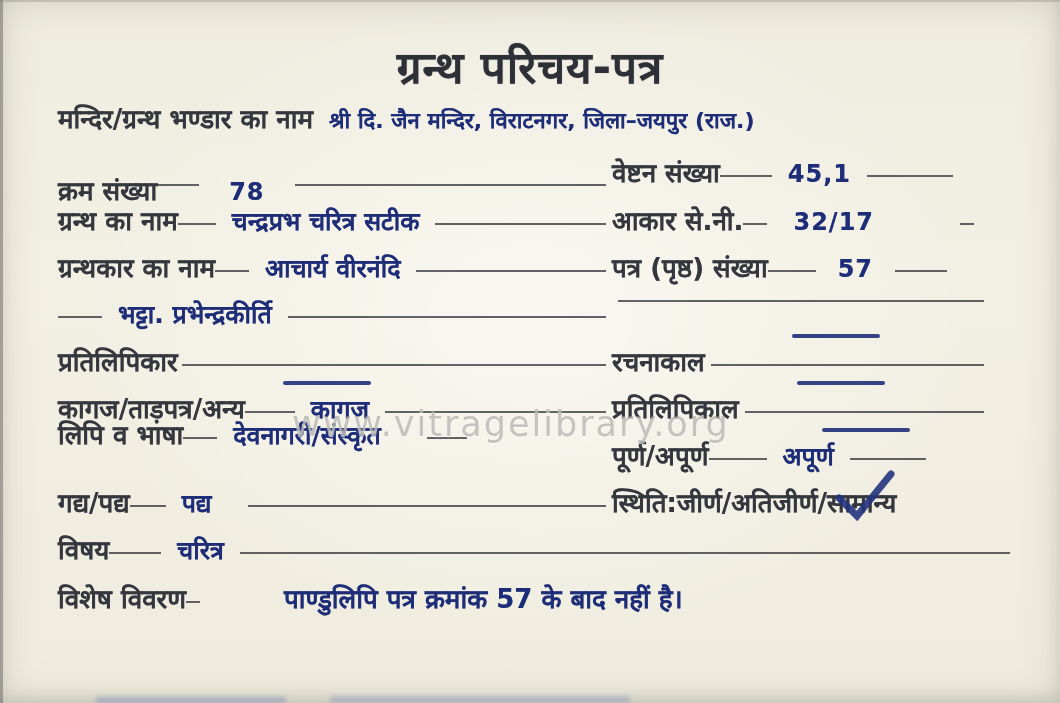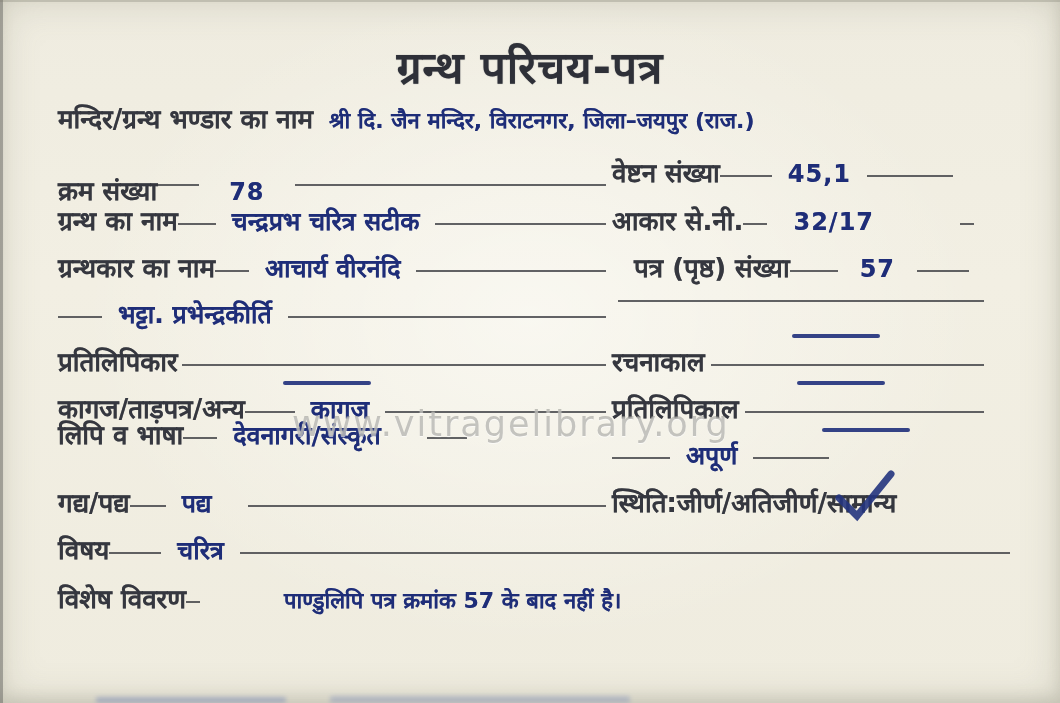"पत्र (पृष्ठ) संख्या" div.row { margin-left: 22px -> none }
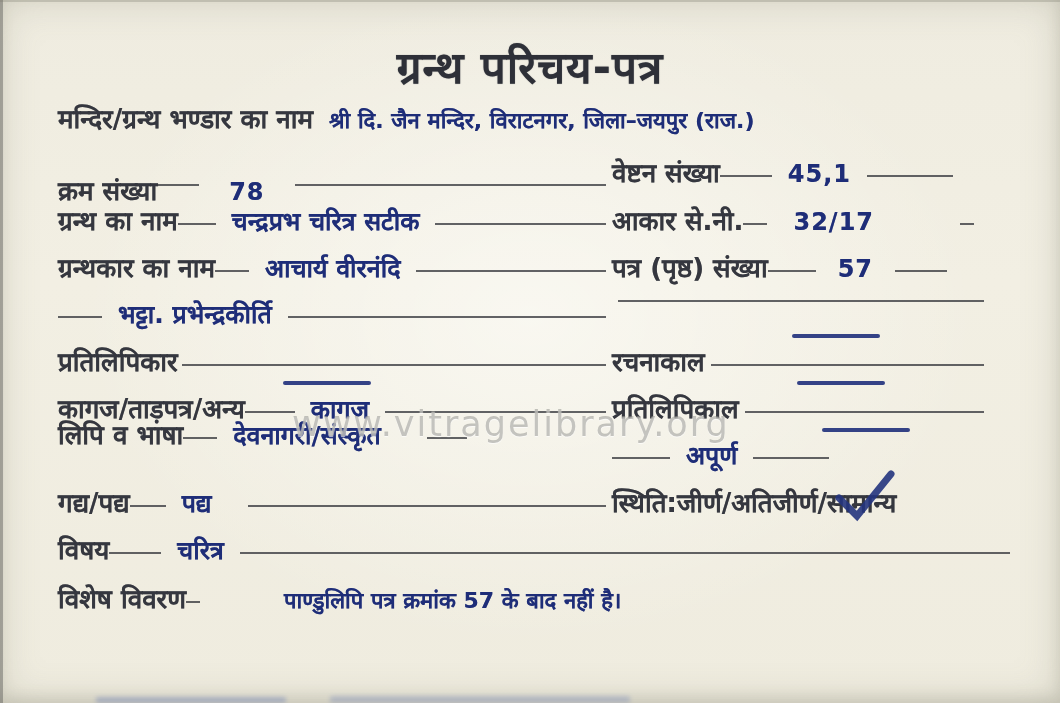"पूर्ण/अपूर्ण" span.label { html: none -> <span>पूर्ण/अपूर्ण</span> }
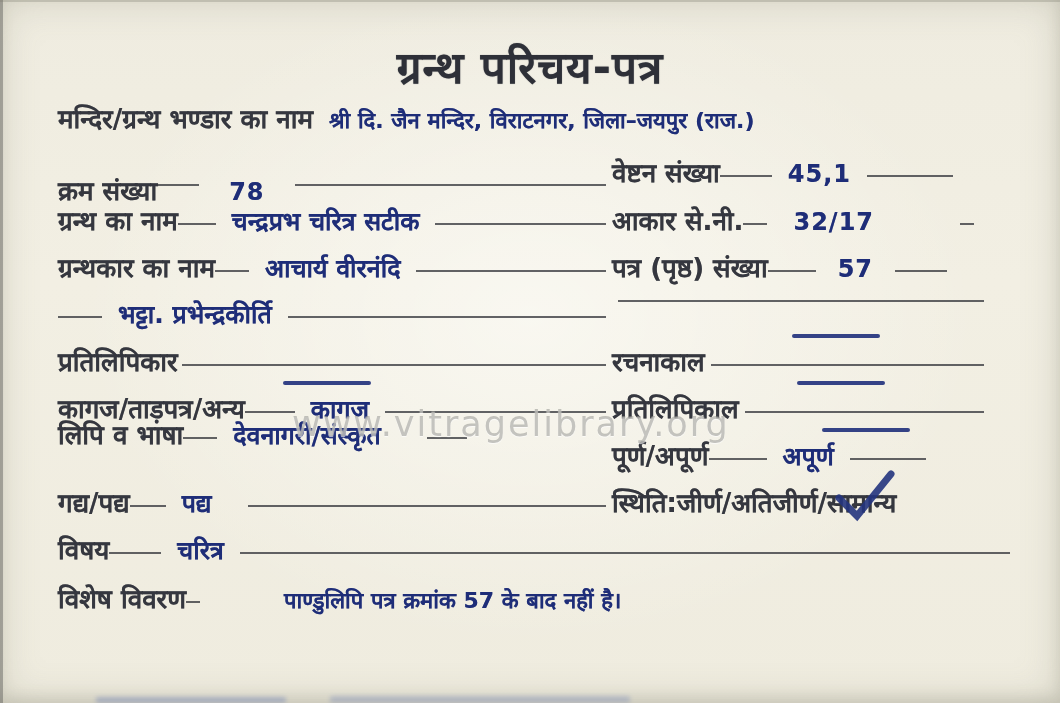"पाण्डुलिपि पत्र क्रमांक 57 के" span.value { font-size: 22px -> 26px }
